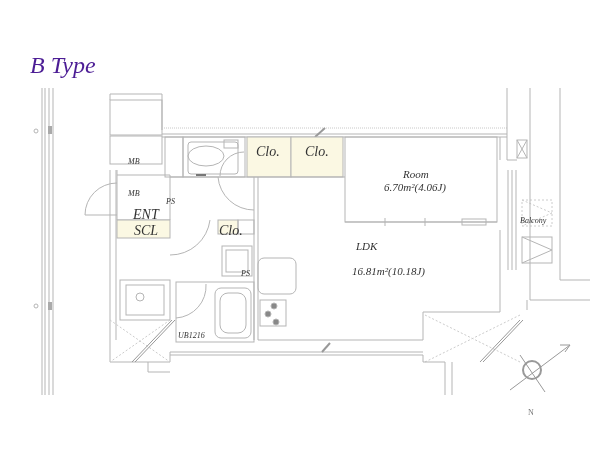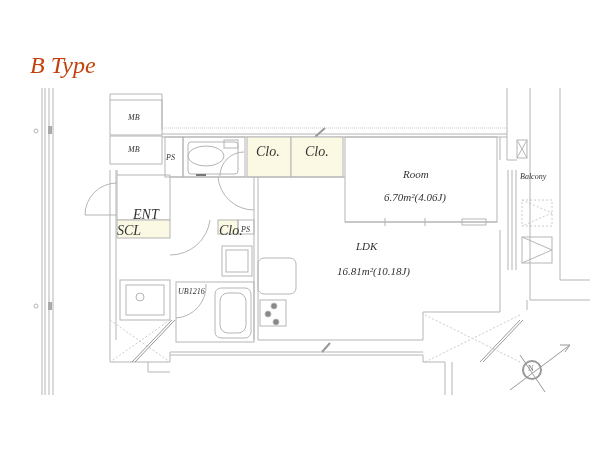"B Type" .title { color: #c2410c -> #4c1d95 }
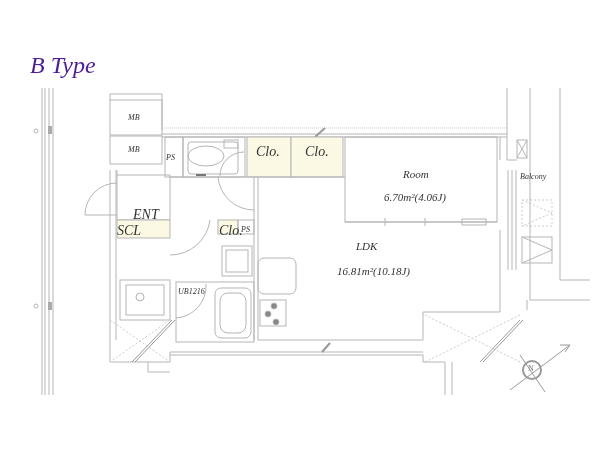"MB" .sm { margin-top: none -> 44px }
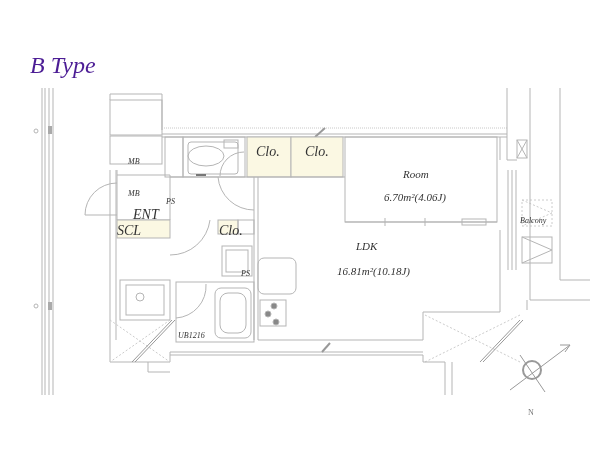"6.70m²(4.06J)" div.lbl { top: 191px -> 181px }
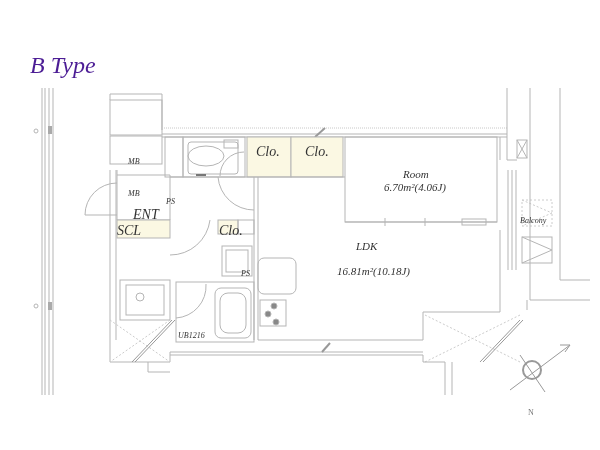"SCL" div.lbl { left: 117px -> 134px }
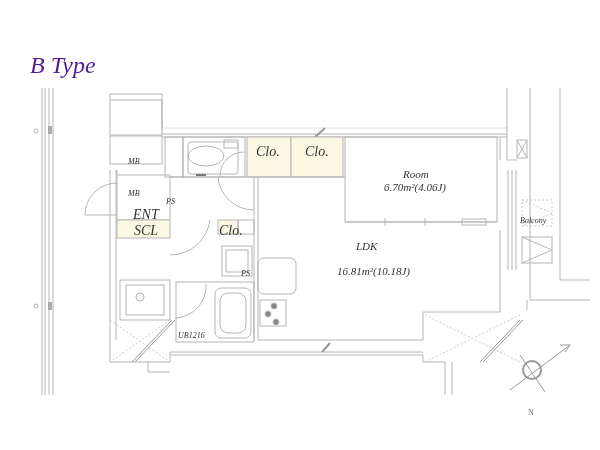"16.81m²(10.18J)" div.lbl { left: 337px -> 352px }
